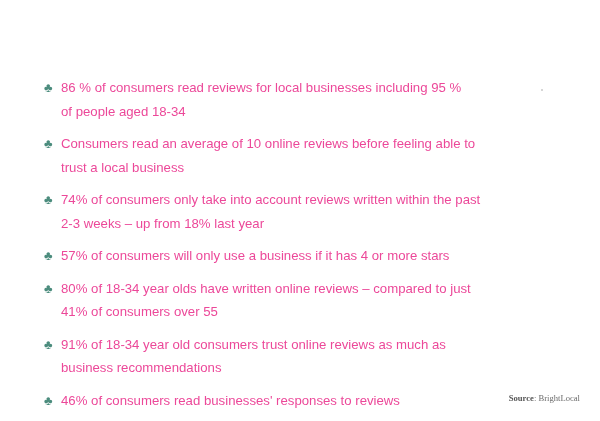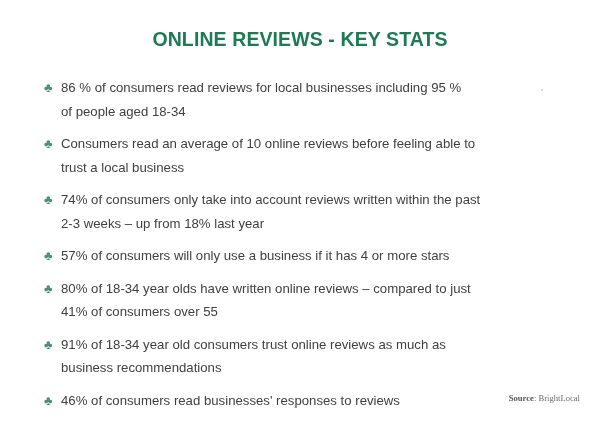"ONLINE REVIEWS - KEY STATS" div.title { html: <div>ONLINE REVIEWS - KEY STATS</div> -> none }
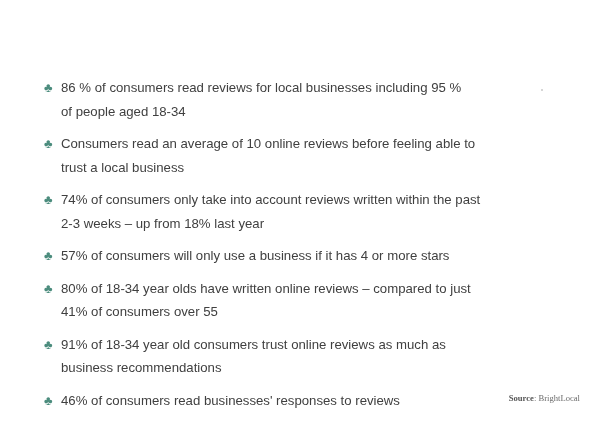"86 % of consumers read" .stat-text { color: #404040 -> #ec4899 }
